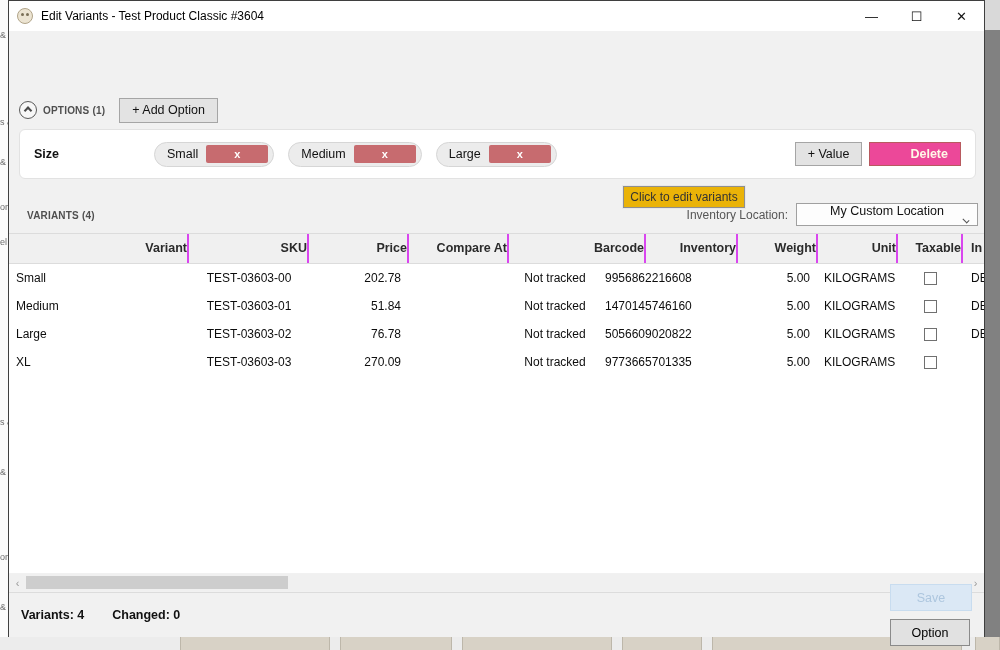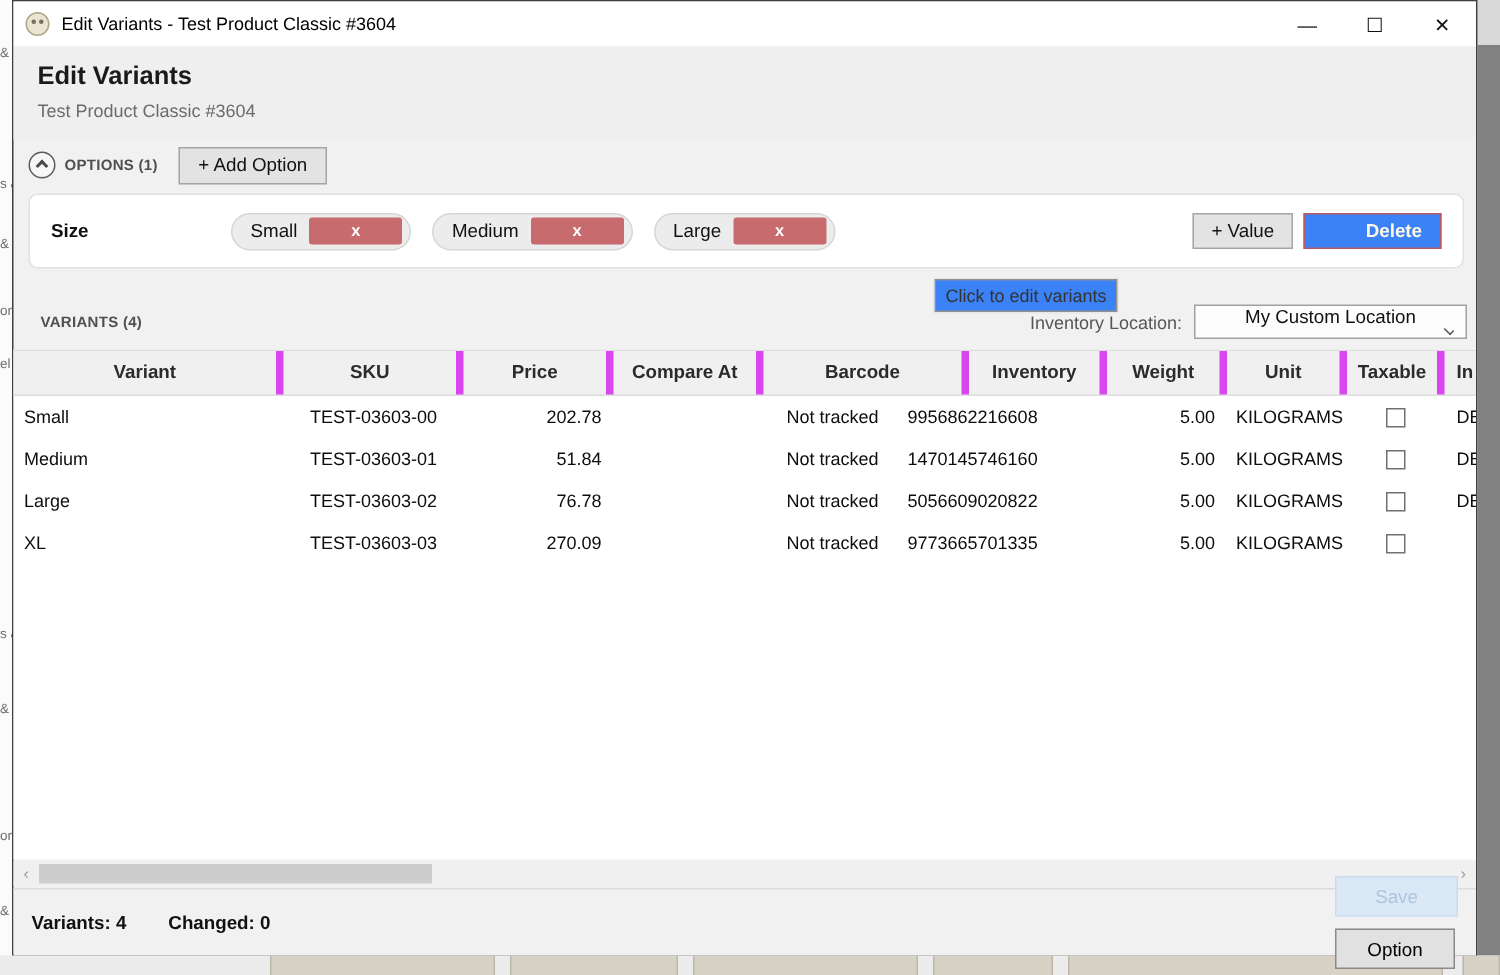"Edit Variants" div.hdr { html: <div> <div>Edit Variants</div> <div>Test Product Classic #3604</div> </div> -> none }
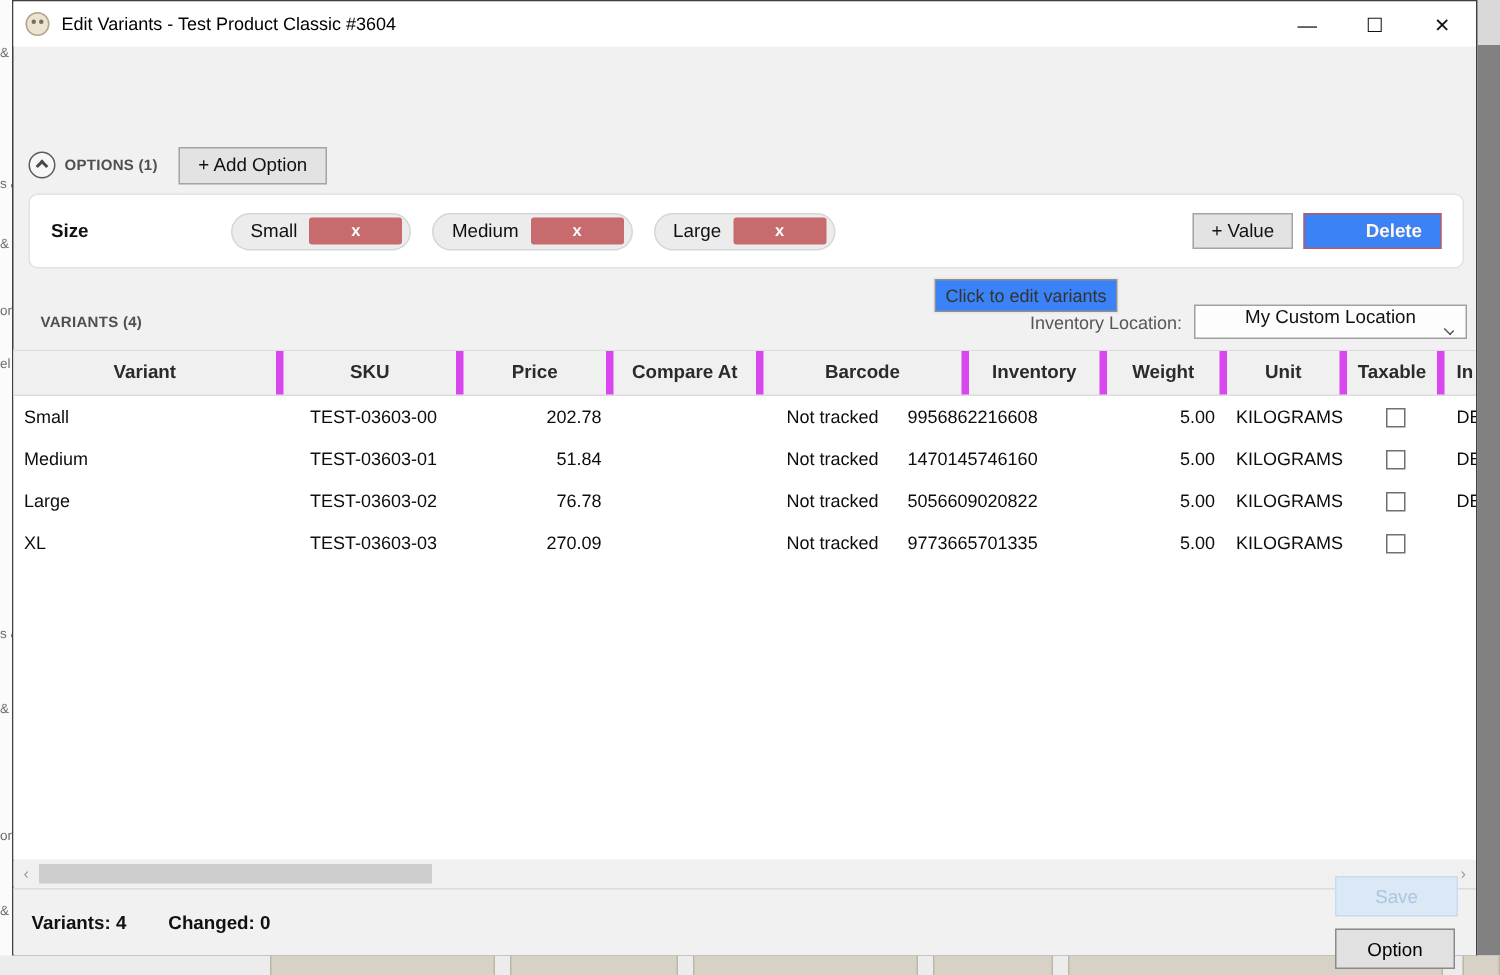"Delete" .btn.danger { background: #3b82f6 -> #ec4899 }
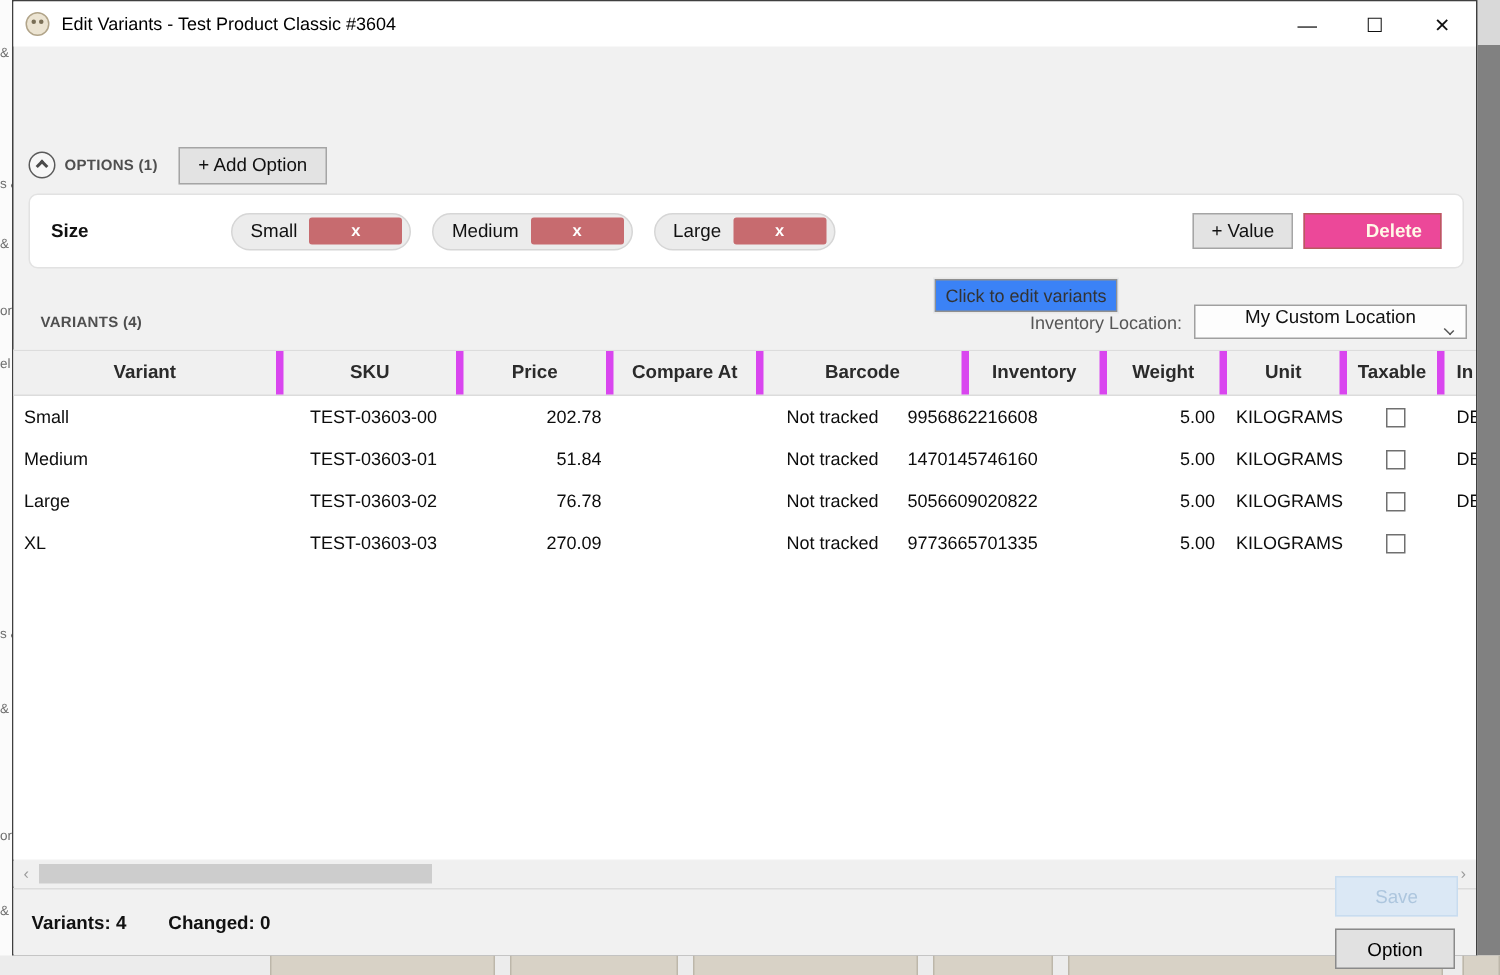"Click to edit variants" .tooltip { background: #3b82f6 -> #eab308 }
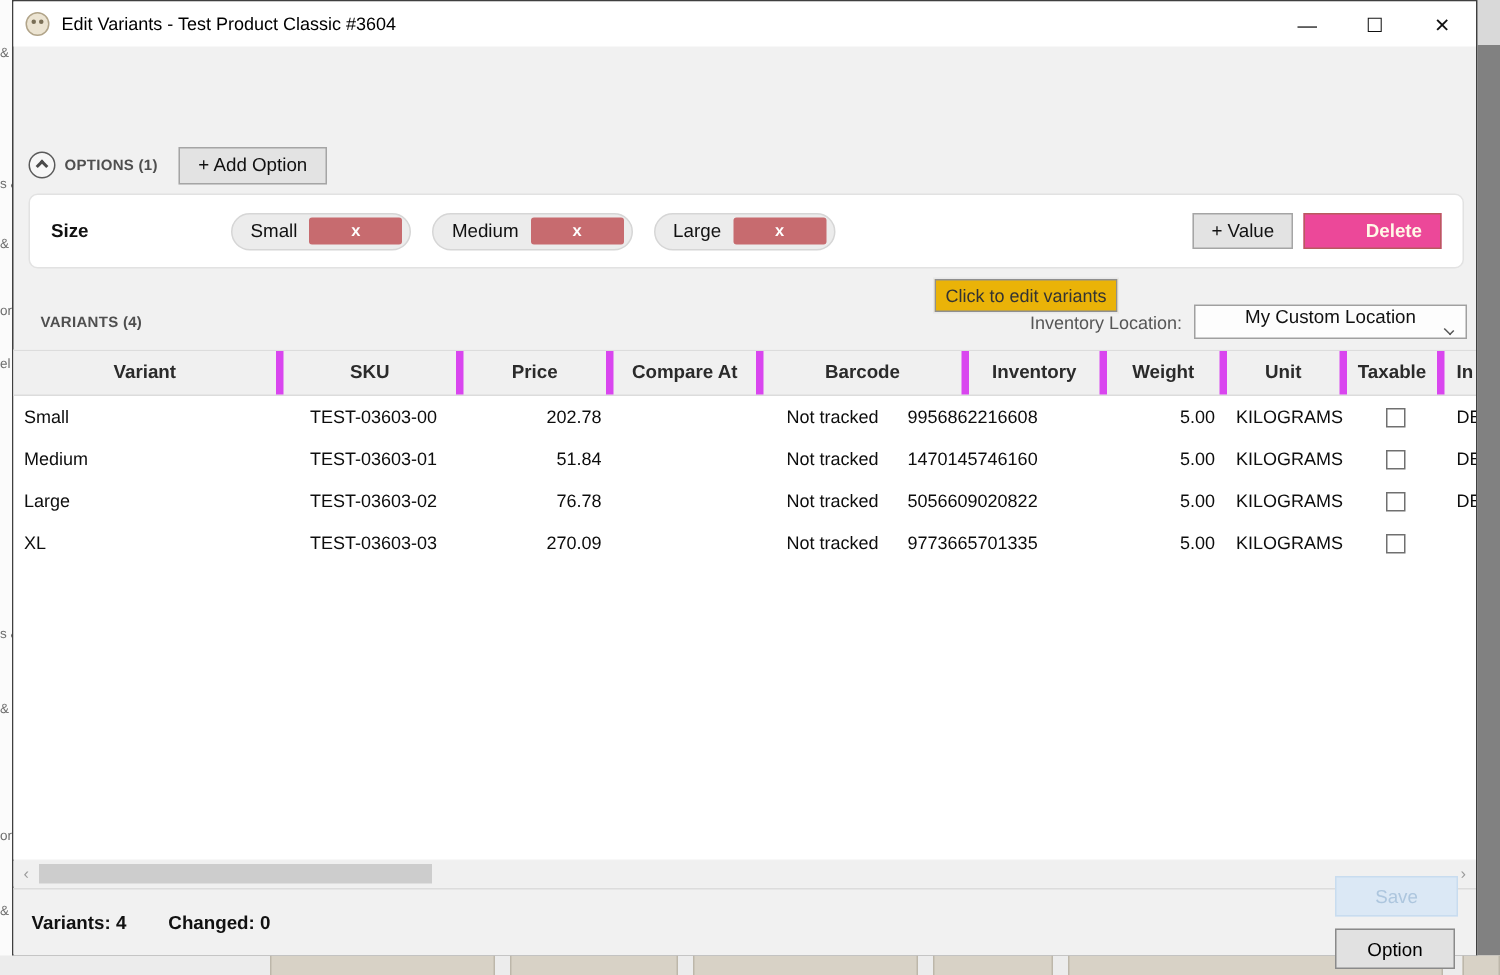"Variant" .thead .cell { border-right: 5px solid #d946ef -> 2px solid #d946ef; text-align: center -> right }
